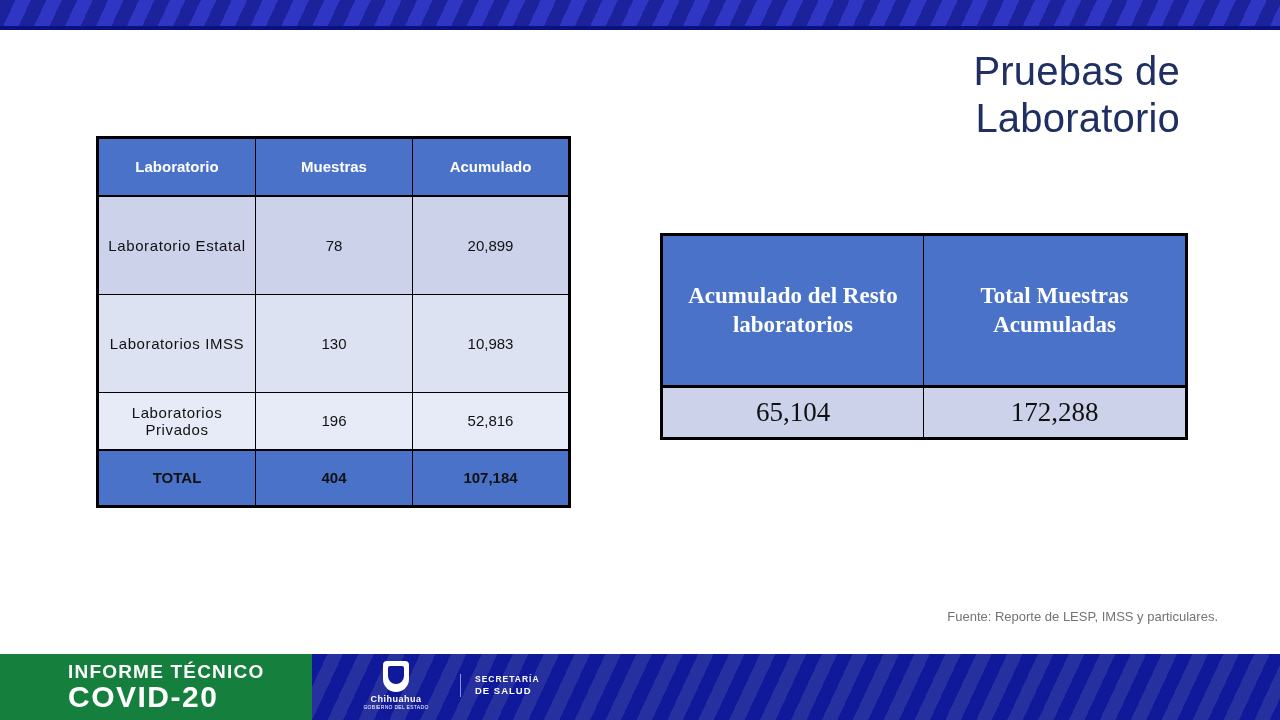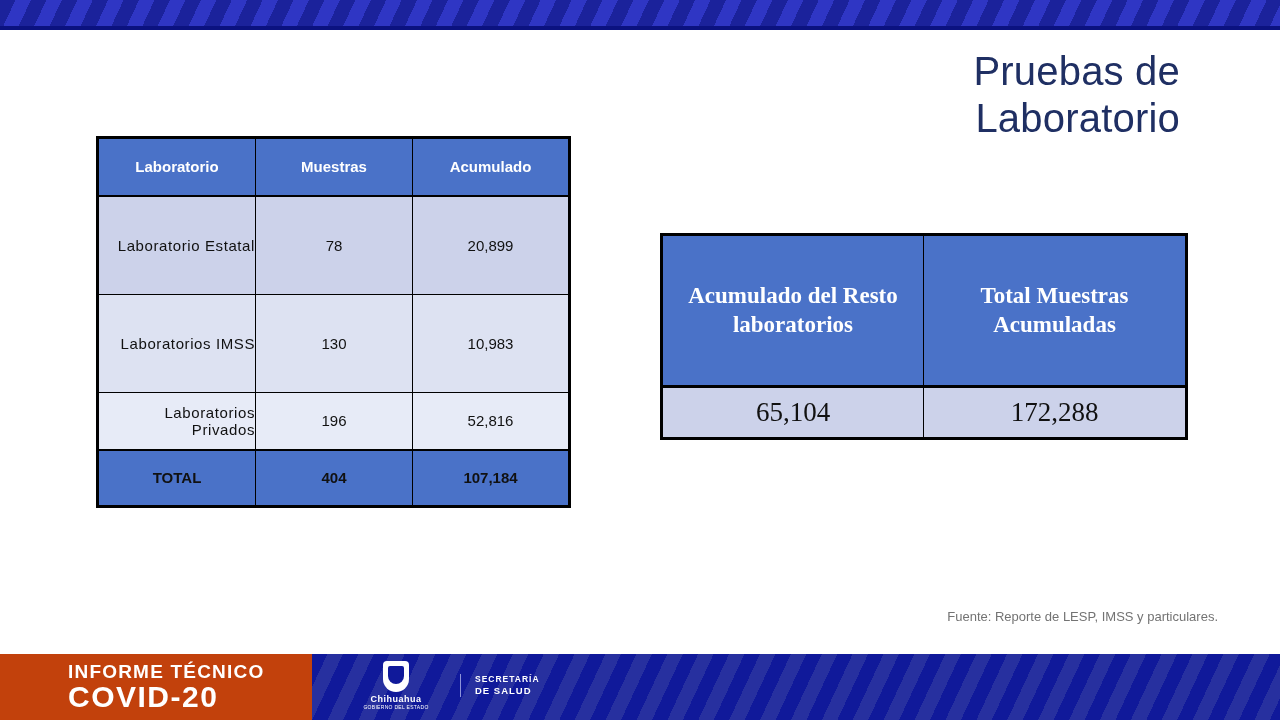"Laboratorio Estatal" .cell-label { text-align: right -> center }
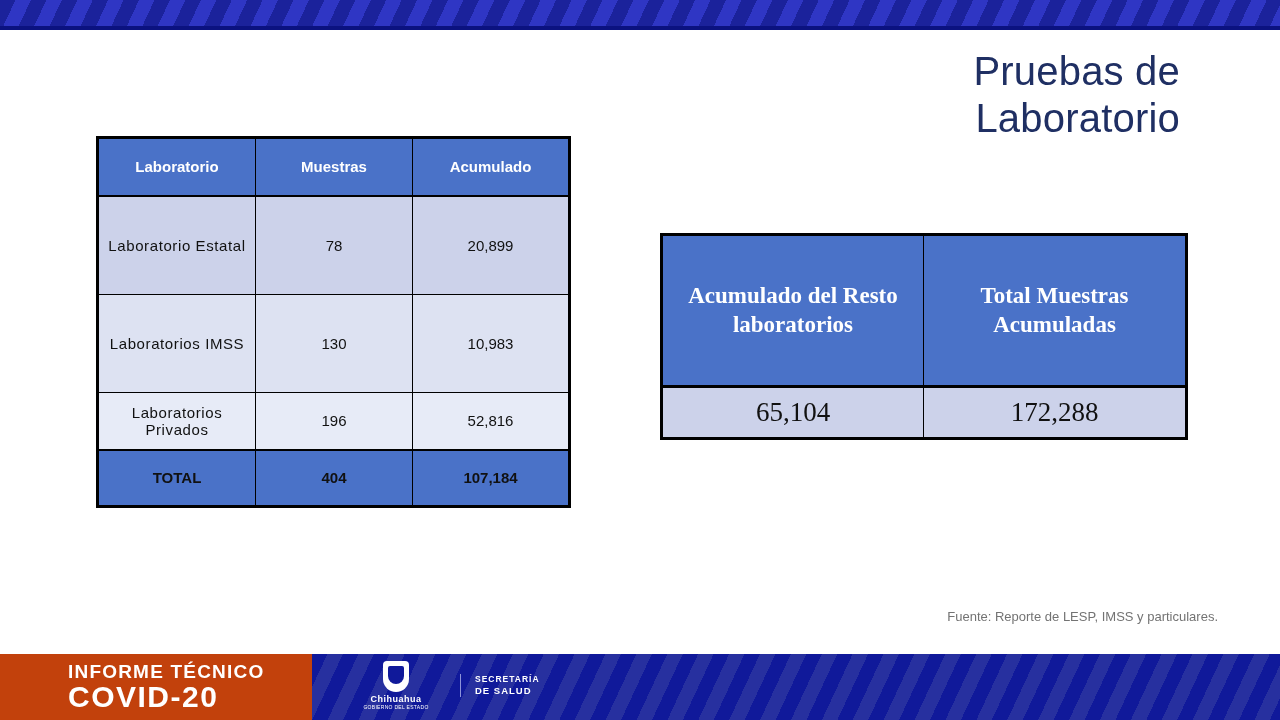"INFORME TÉCNICO" .bb-left { background: #c2410c -> #15803d }
